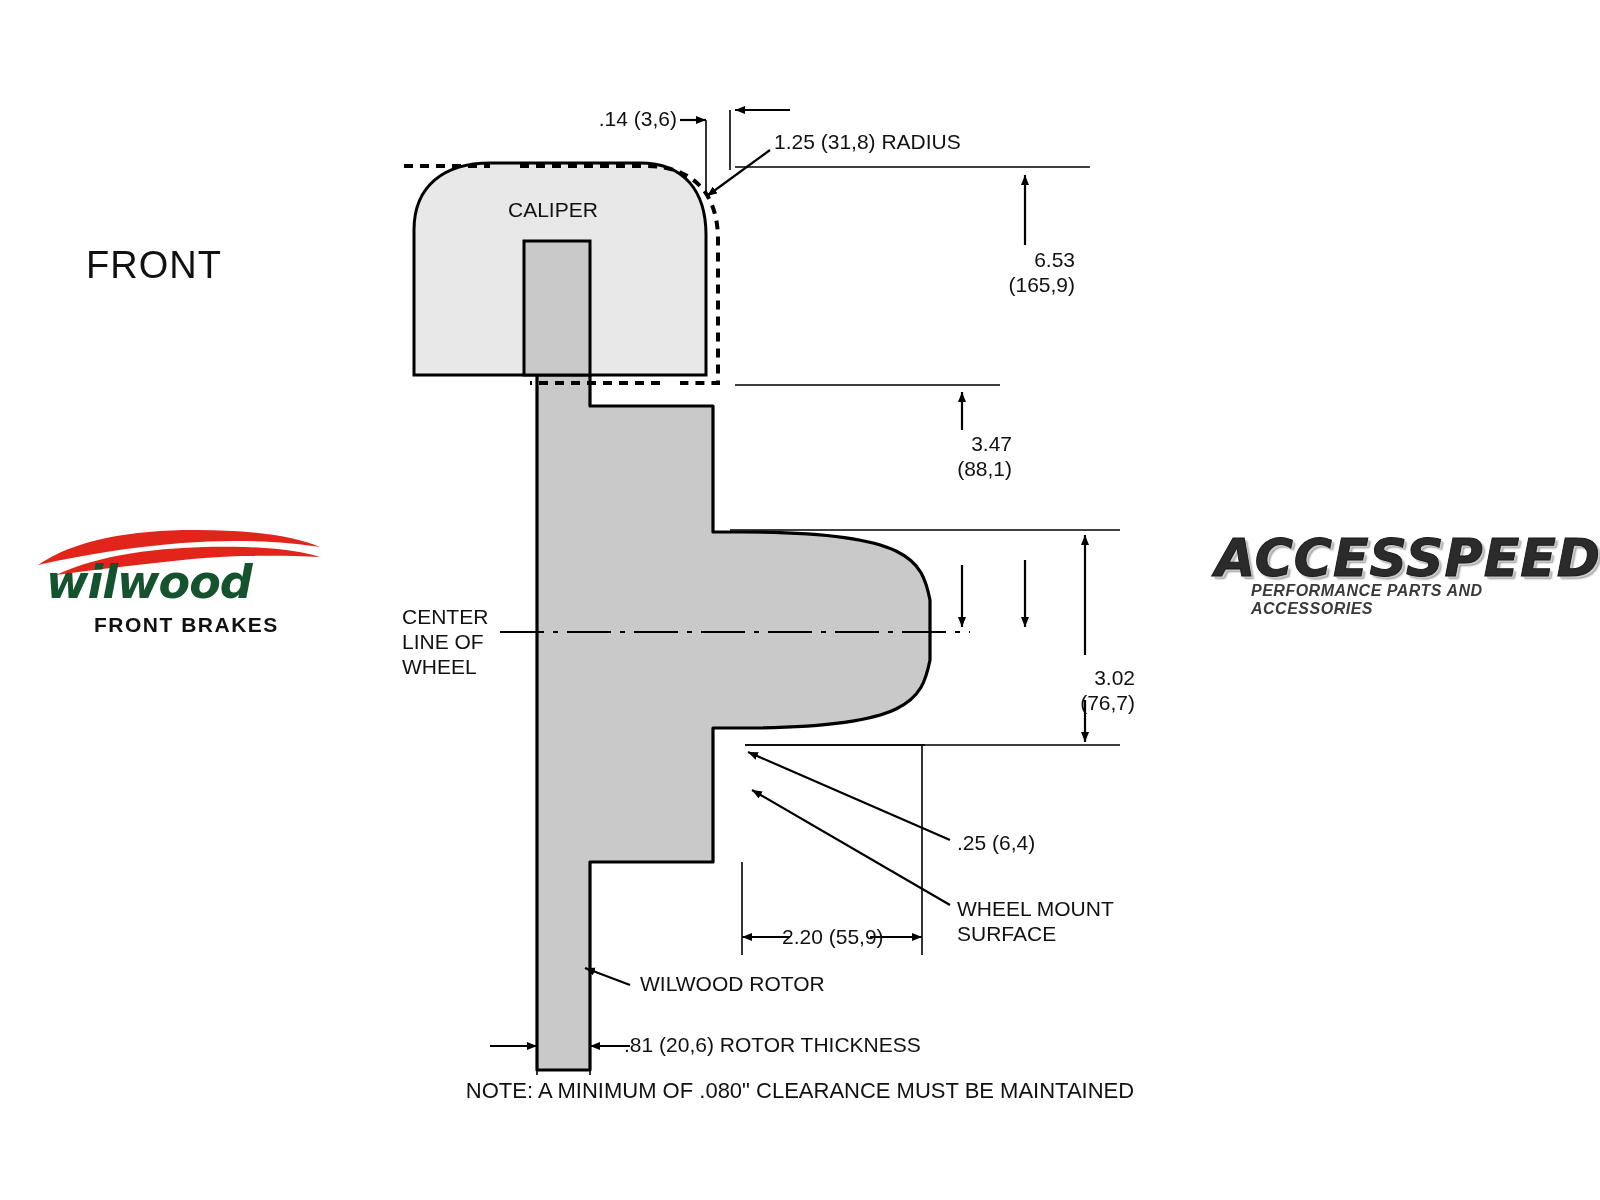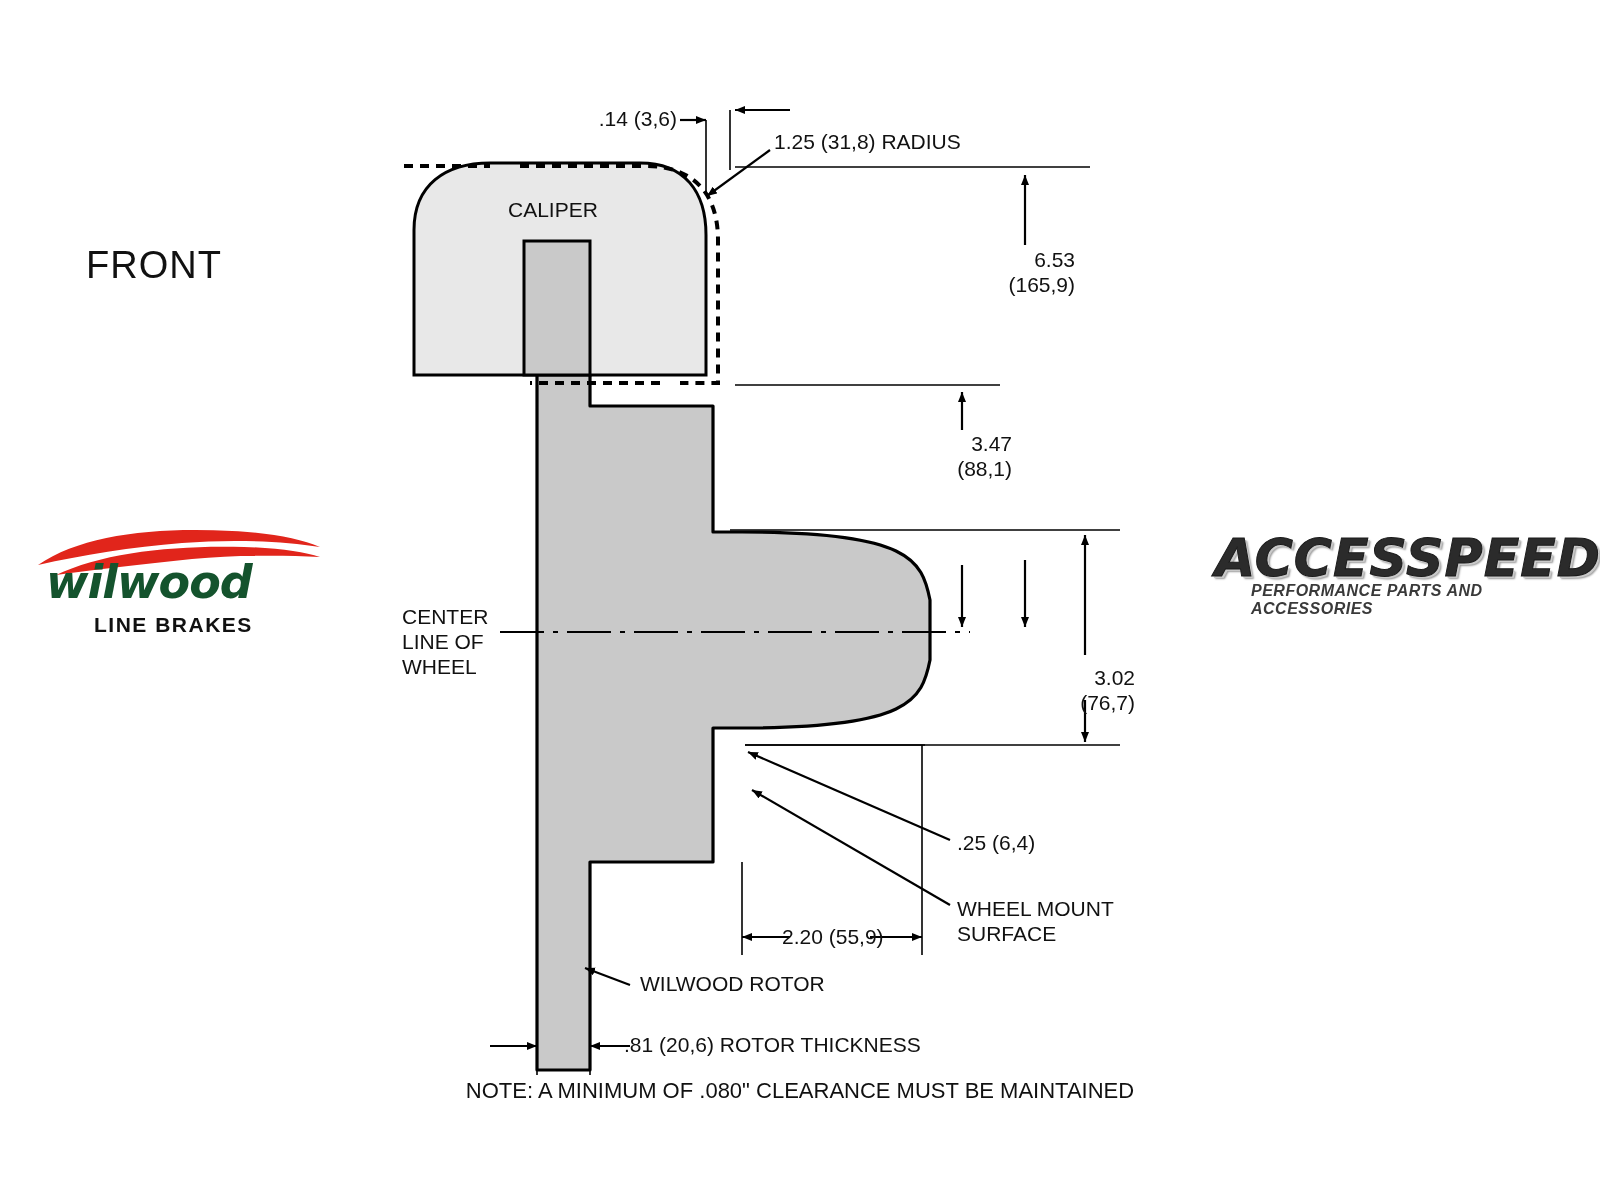"LINE BRAKES" div.ww-sub { text: LINE -> FRONT }
